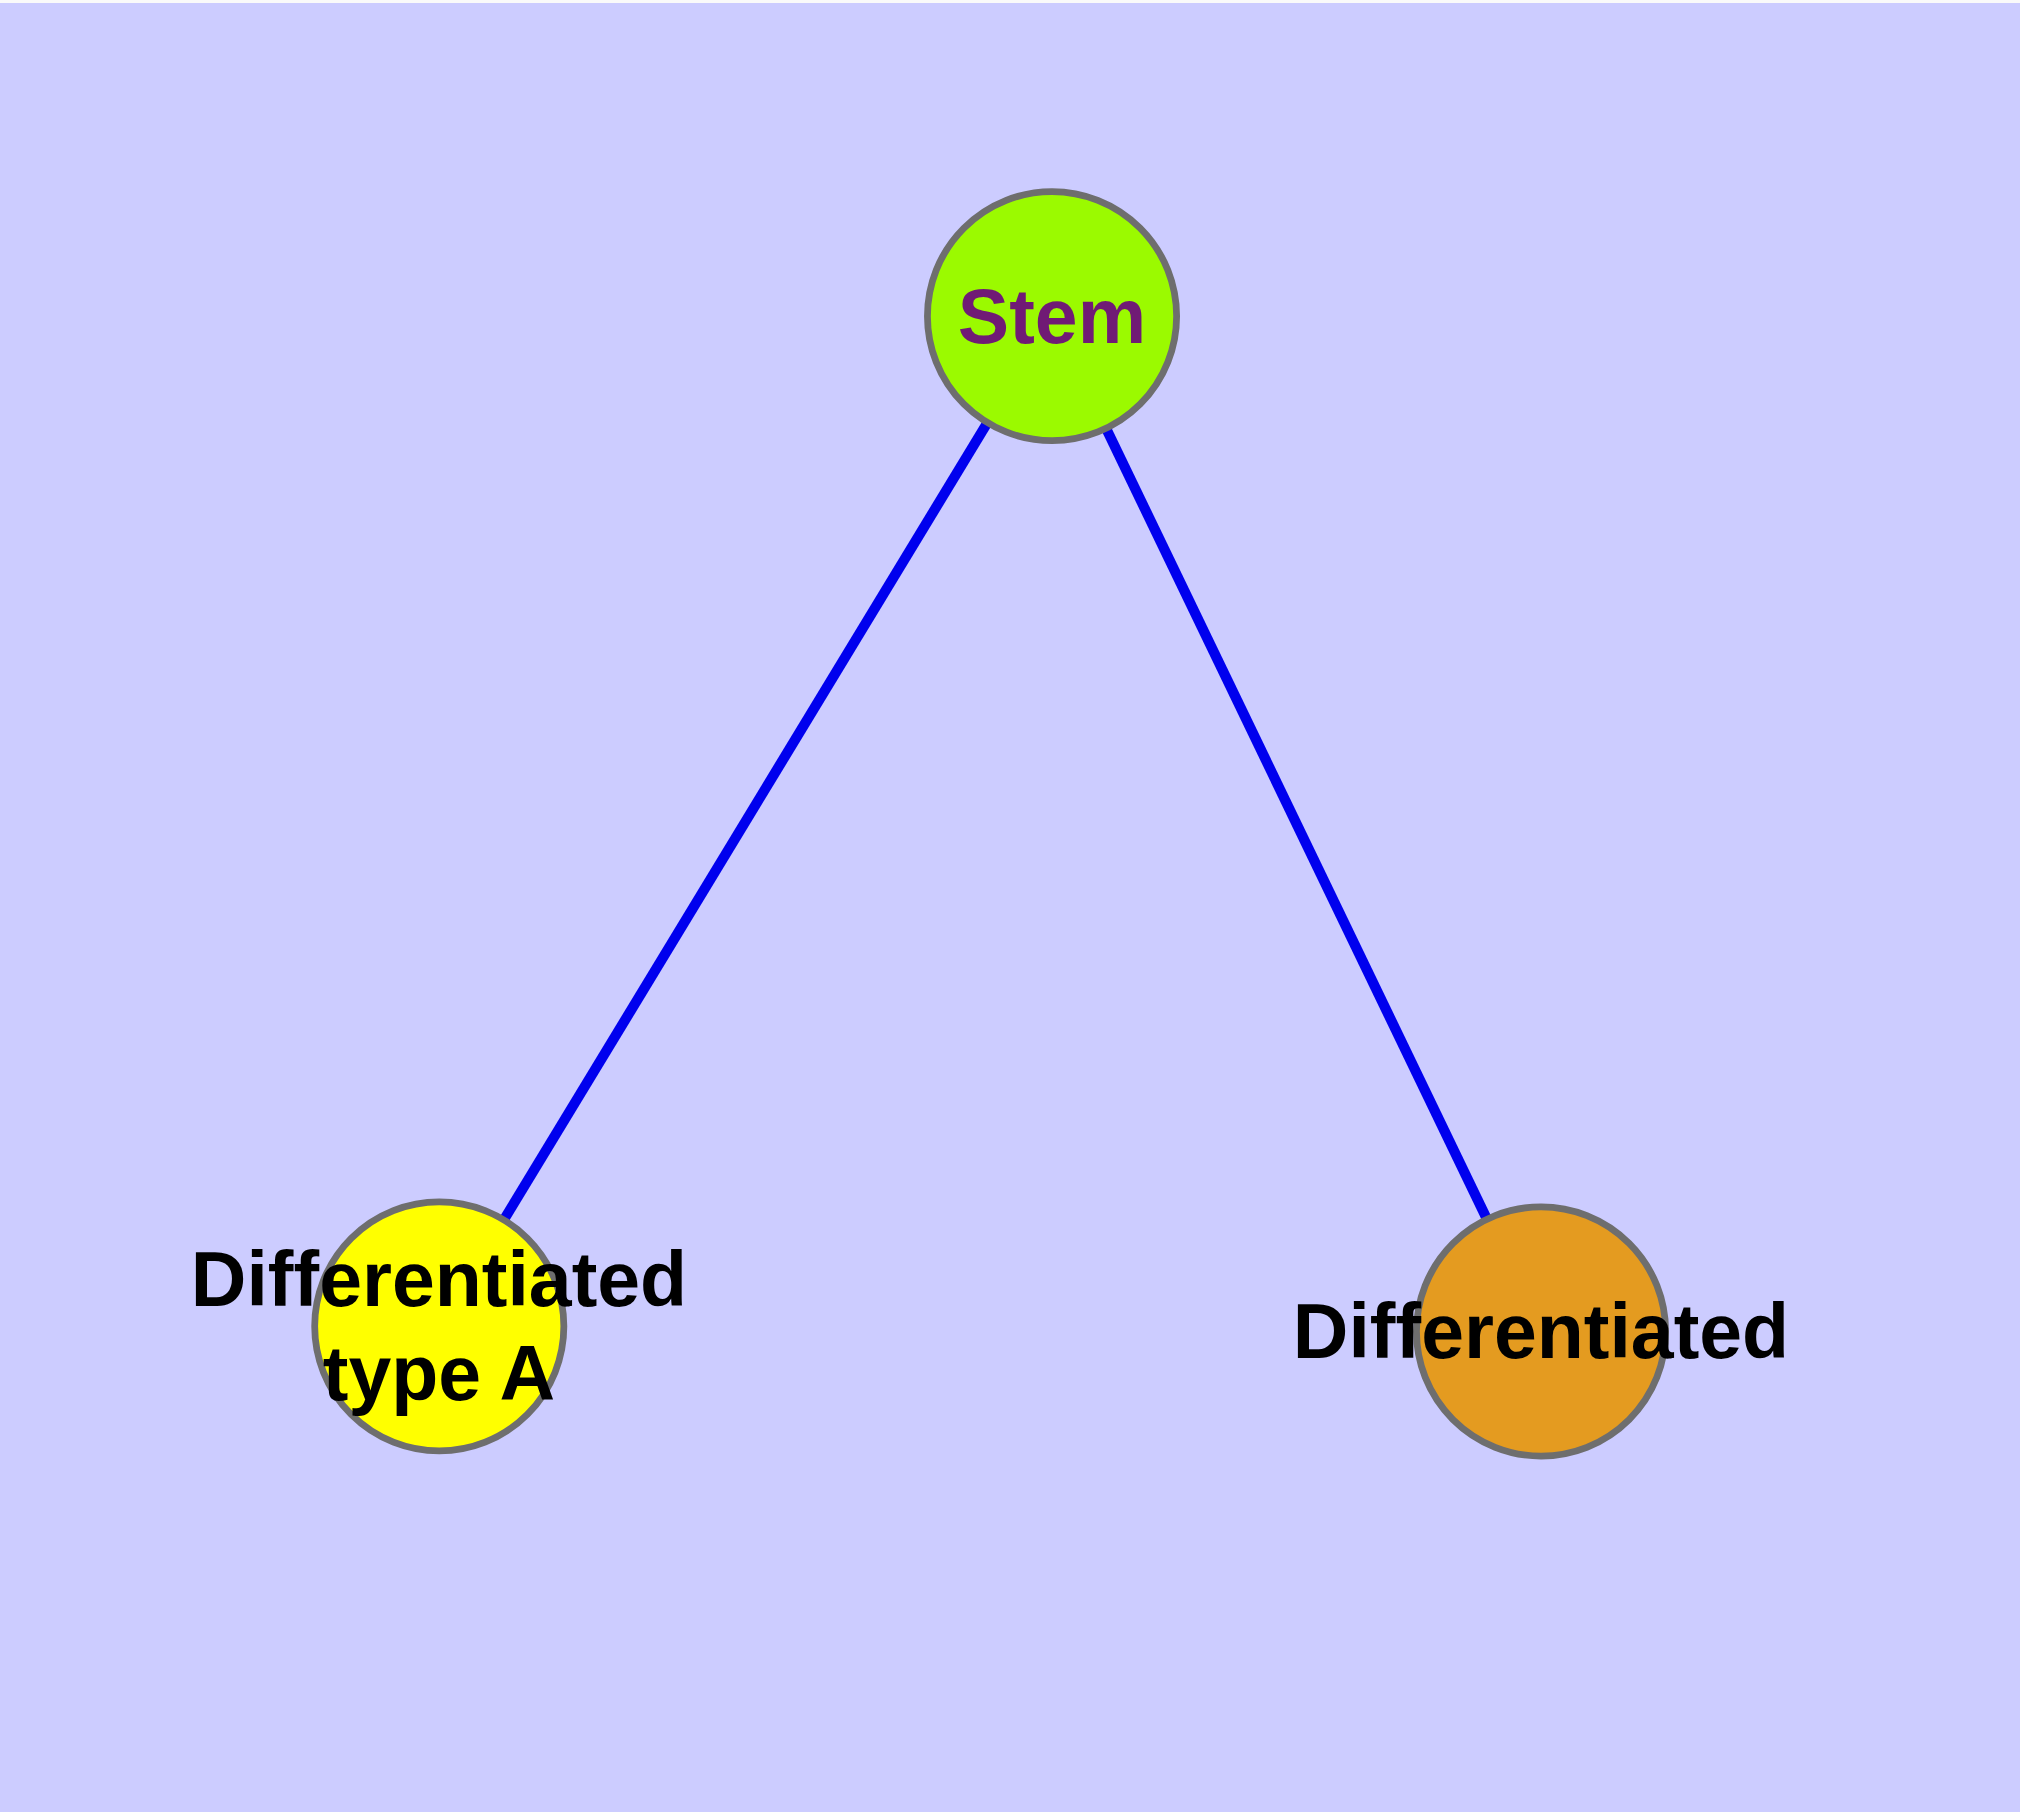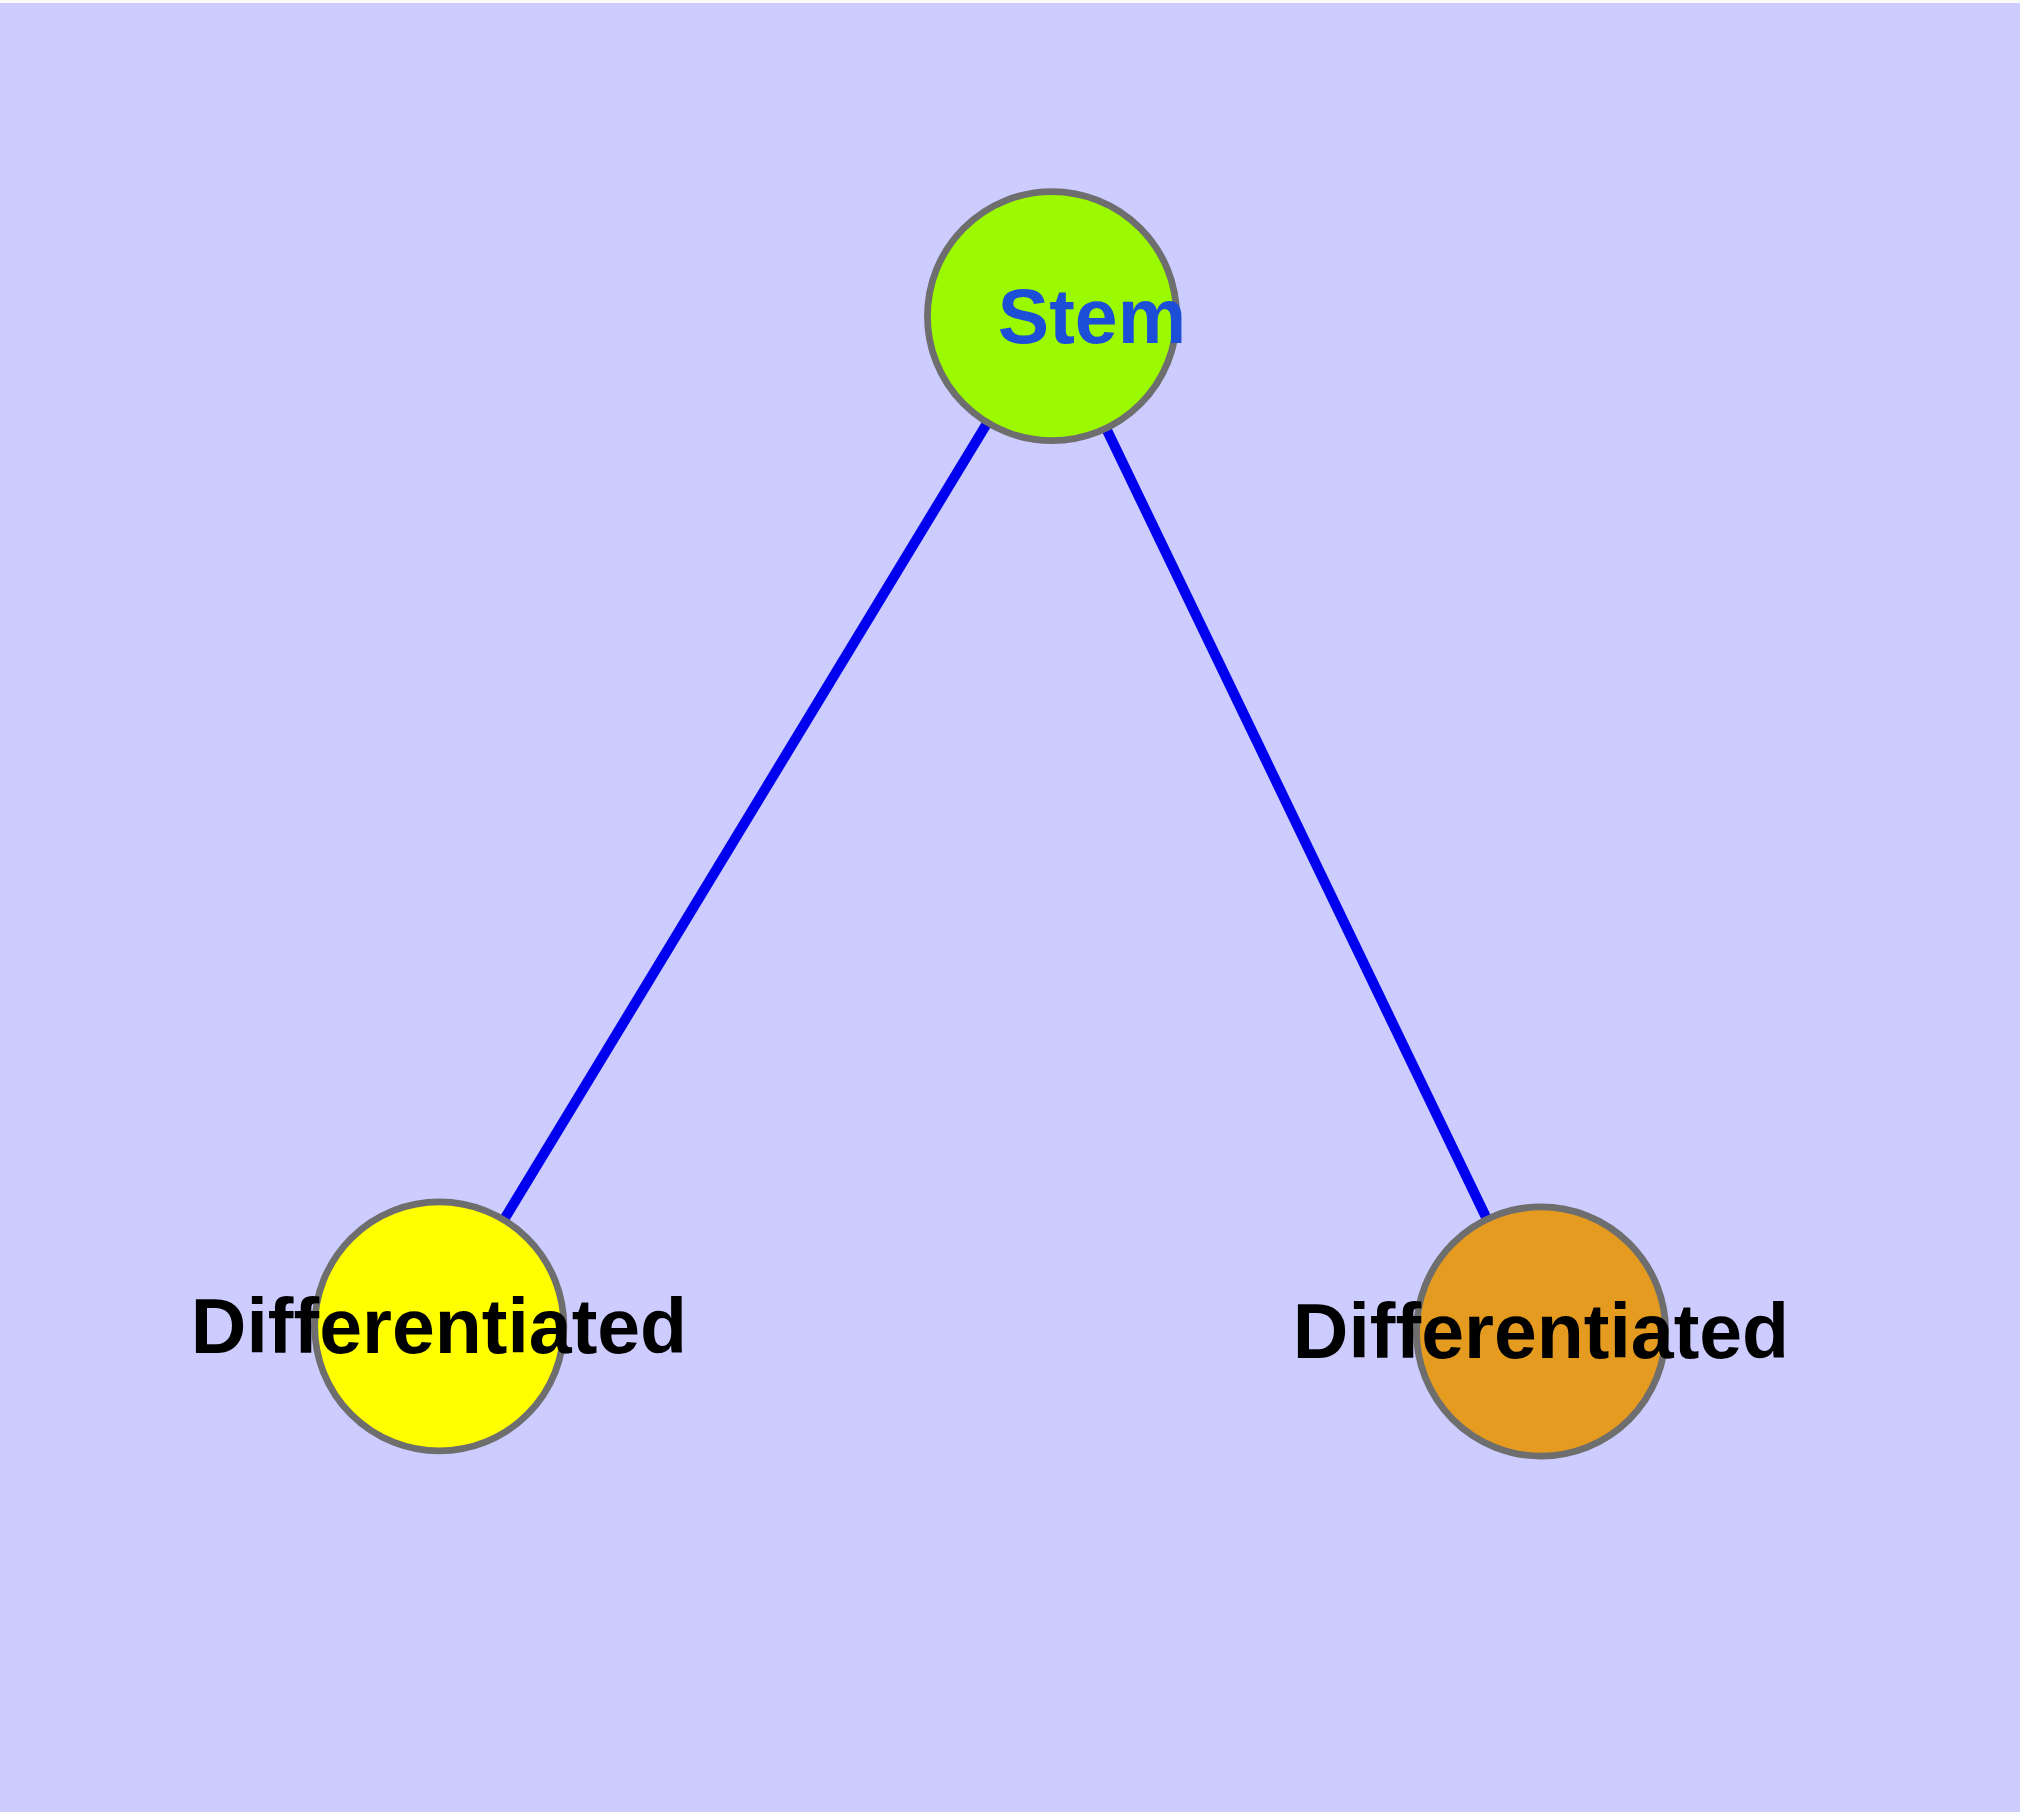"Stem" div.node-label { color: #1d4ed8 -> #701a75; left: 1092px -> 1052px }
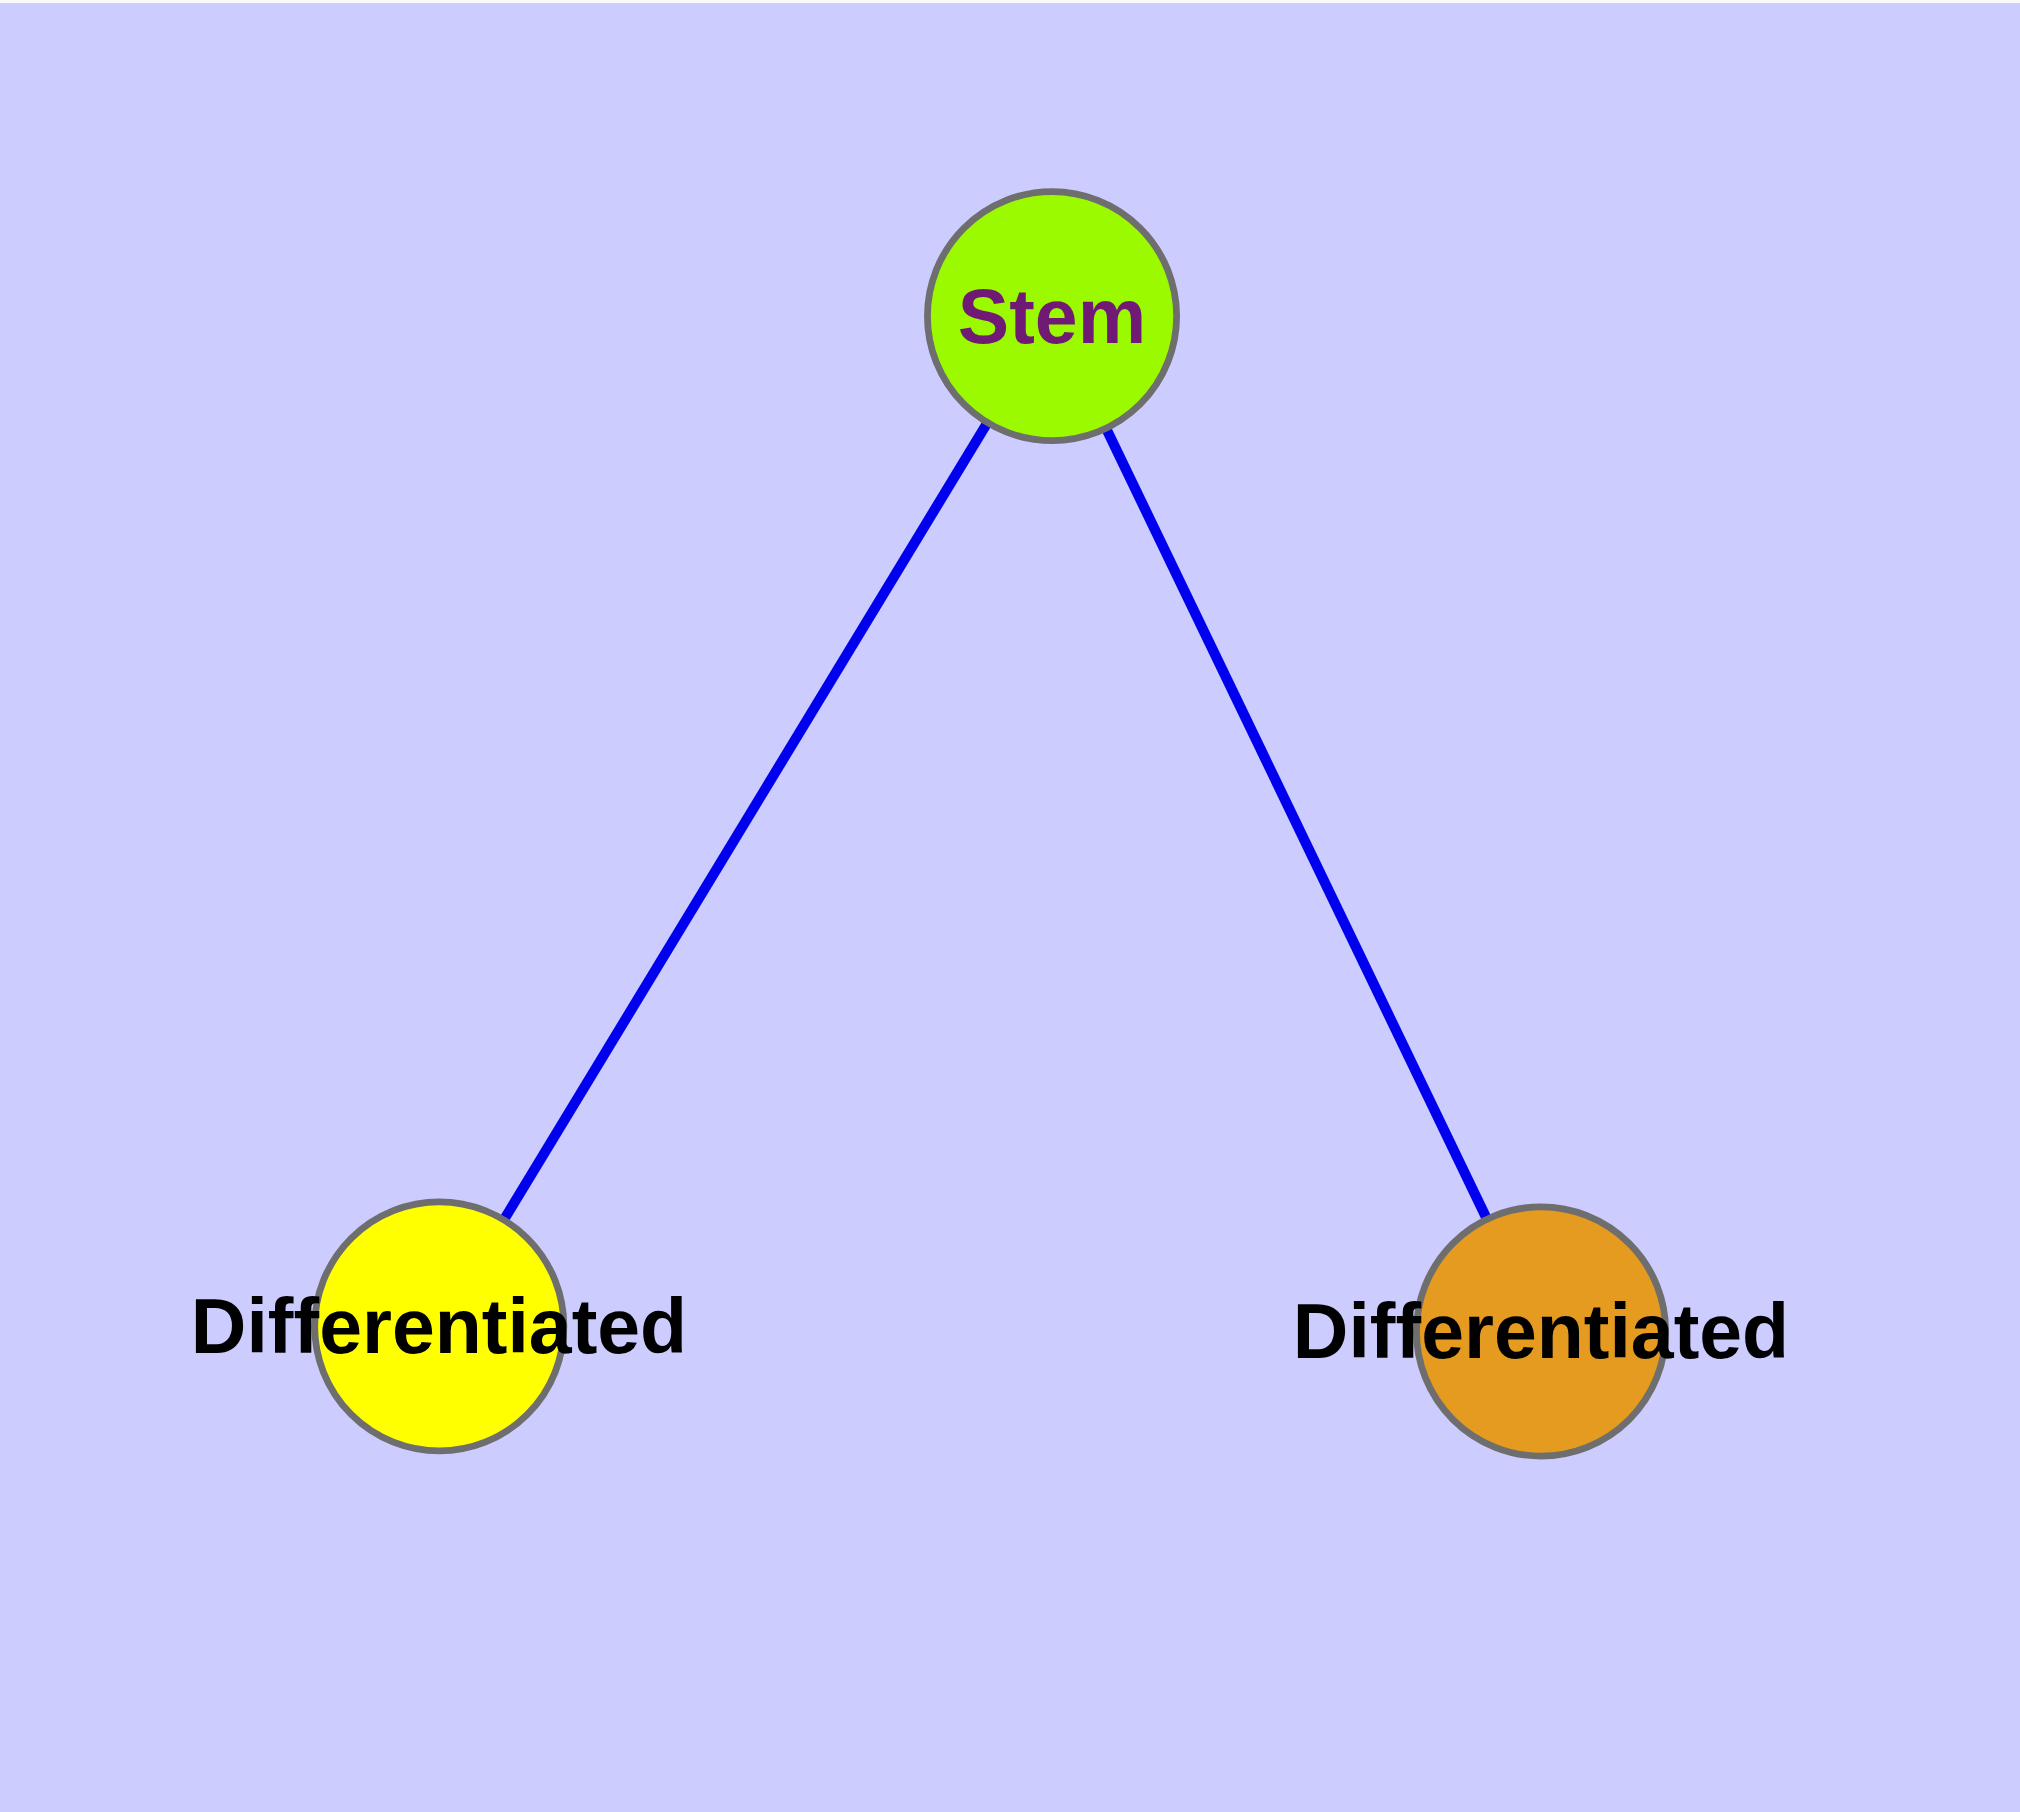"type A" span.label-line { html: none -> <span>type A</span> }
